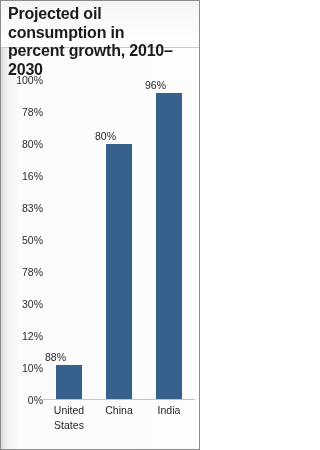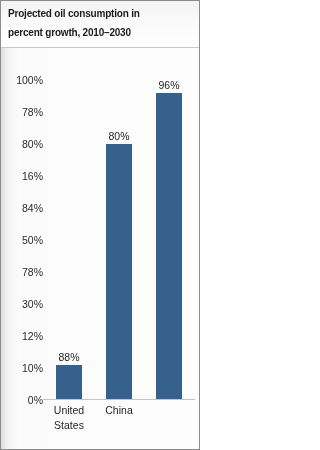"Projected oil consumption in" #chart-title { font-size: 10px -> 16px }
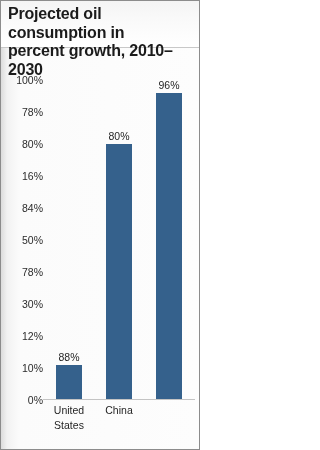"96%" .bar-value { text-align: center -> none }
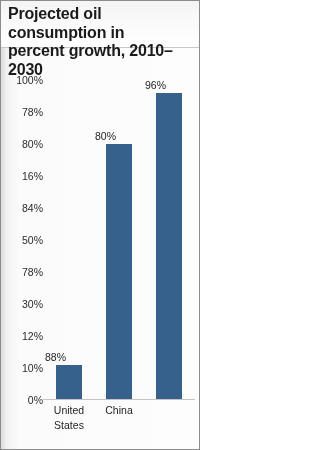"84%" div.ytick { text: 84% -> 83% }
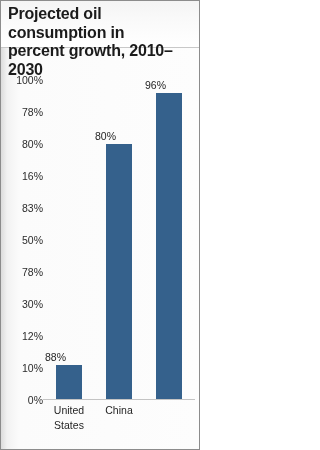"India" div.xlabel { html: none -> <div>India</div> }
